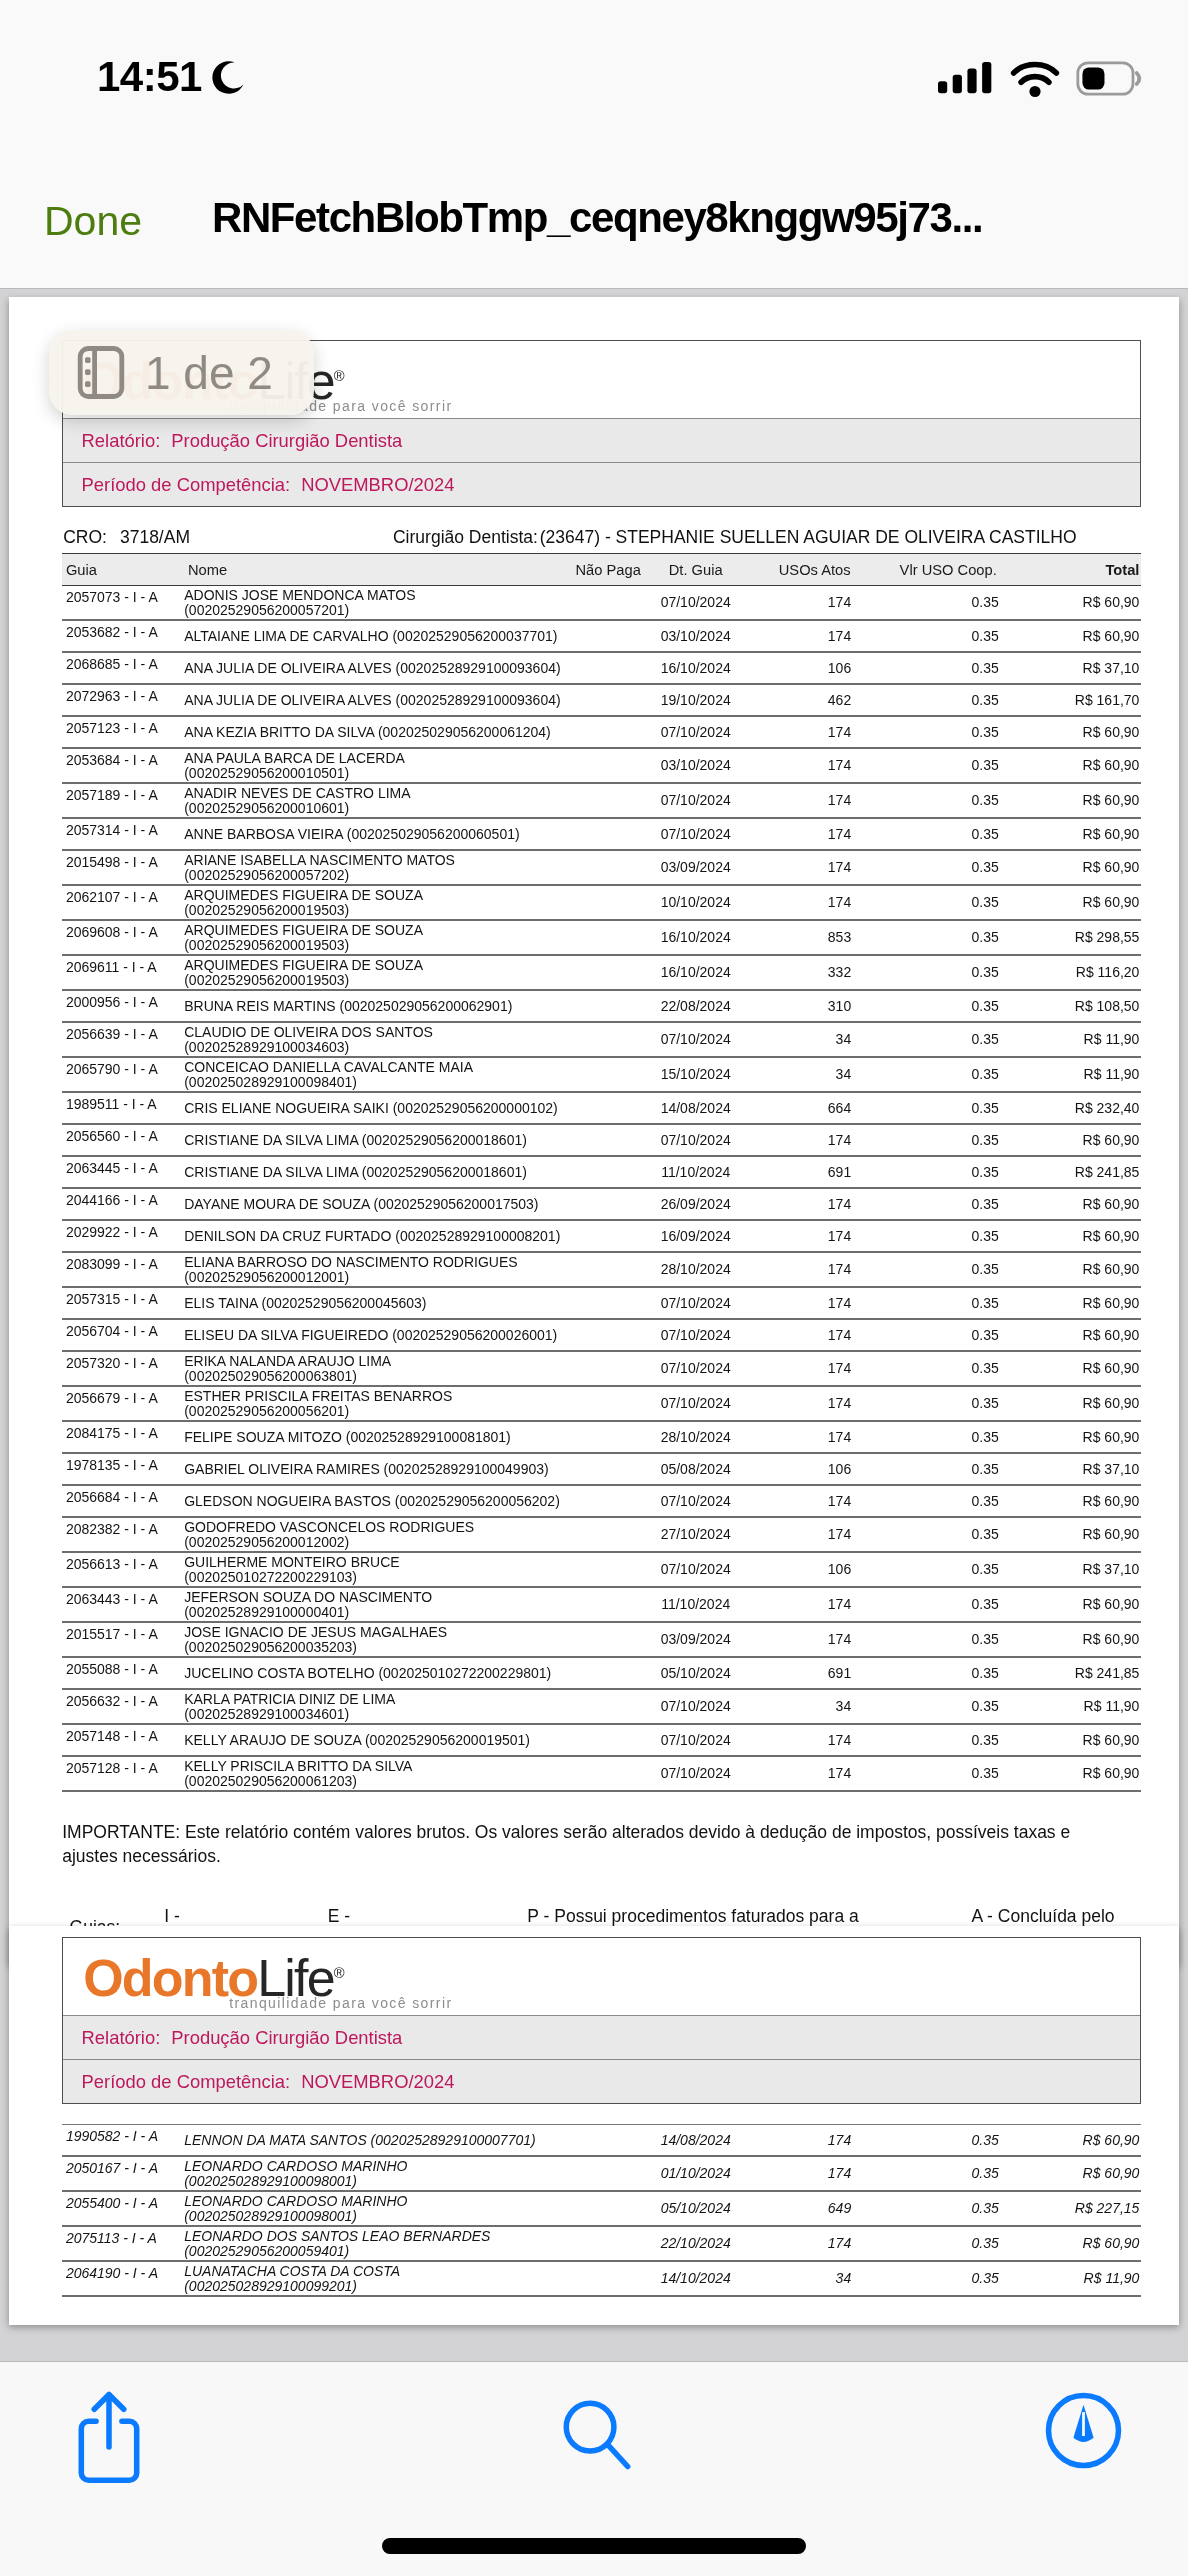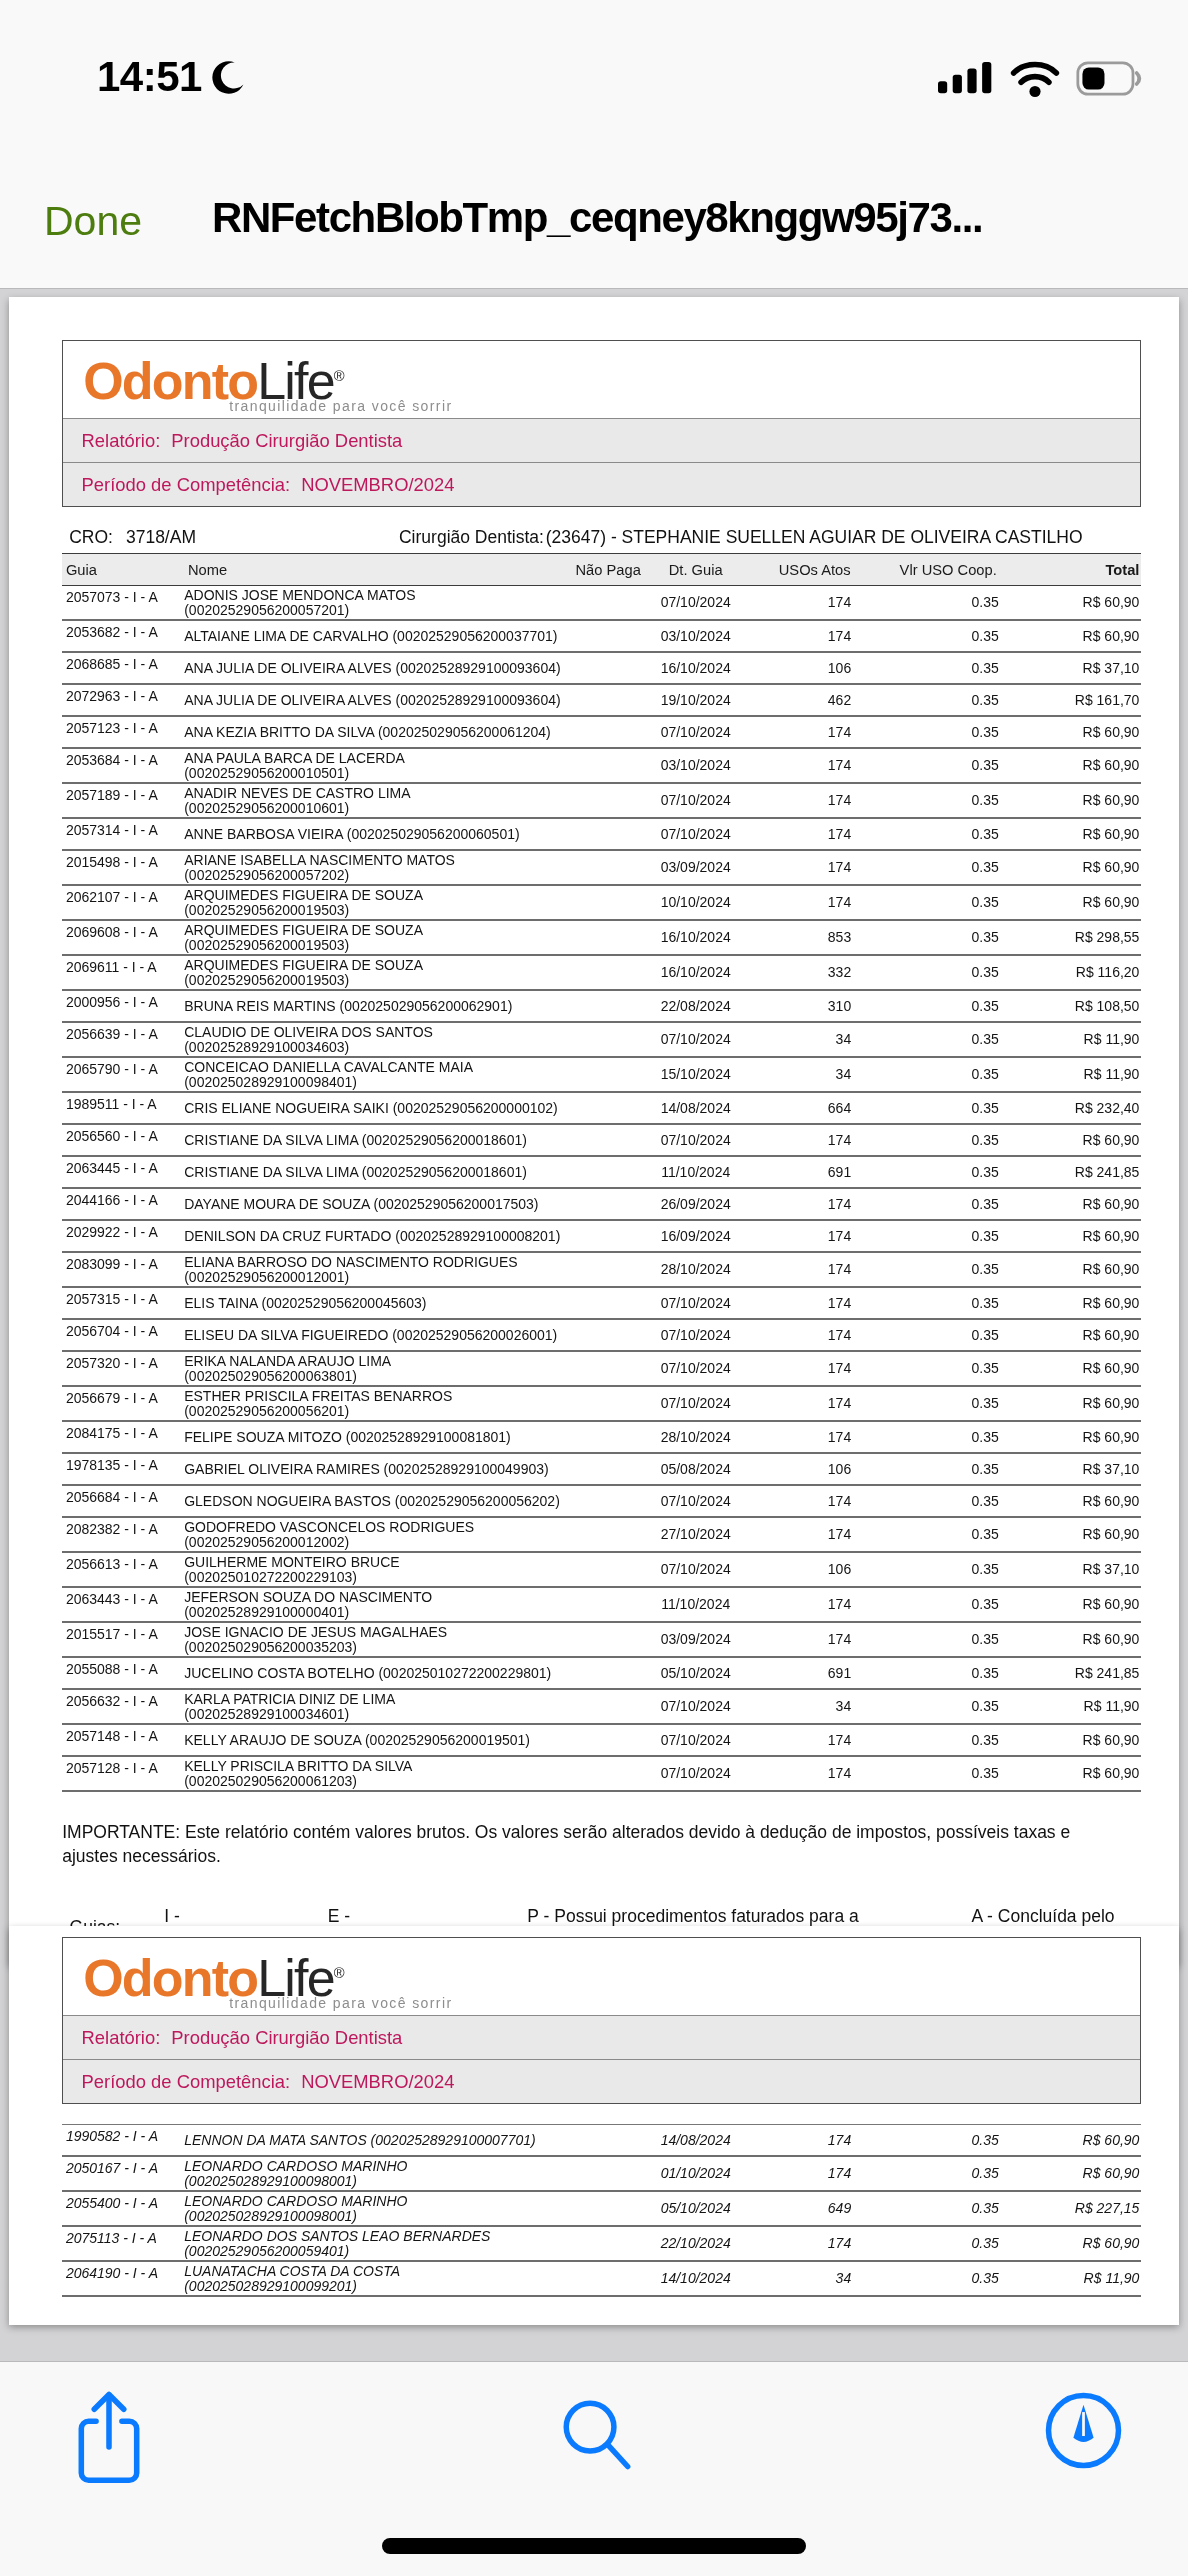"1 de 2" div.page-pill { html: none -> <div> <svg> <rect></rect> <line></line> <rect></rect> <rect></rect> <rect></rect> </svg> <span>1 de 2</span> </div> }
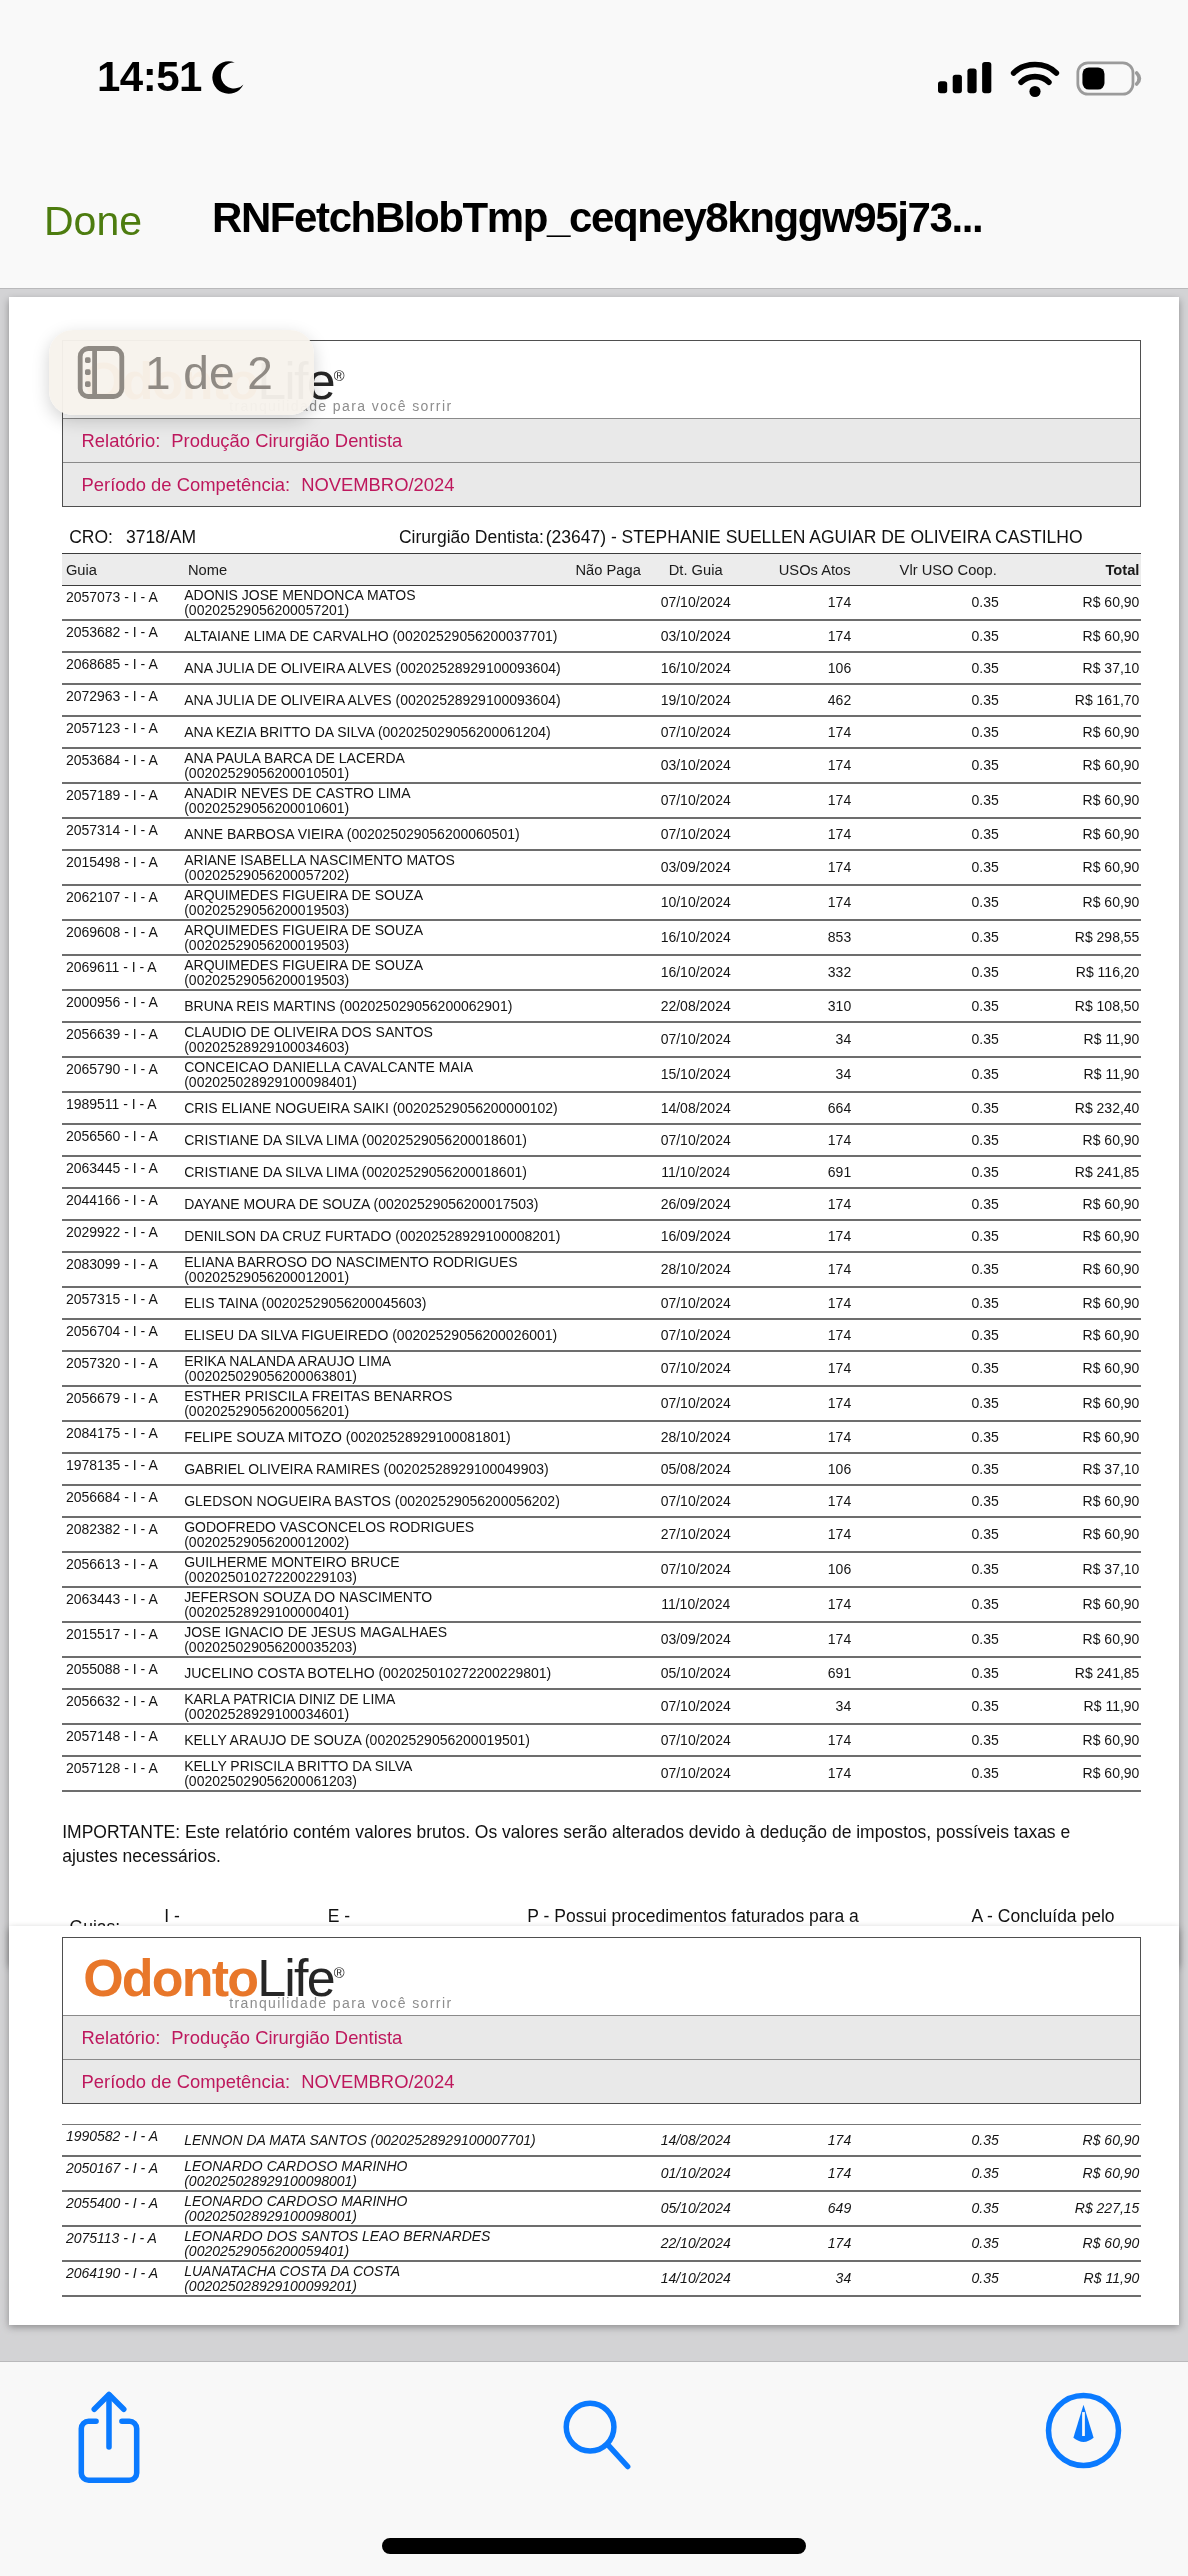"CRO:" .cro-line .cro-lab { margin-left: 7px -> 1px }
